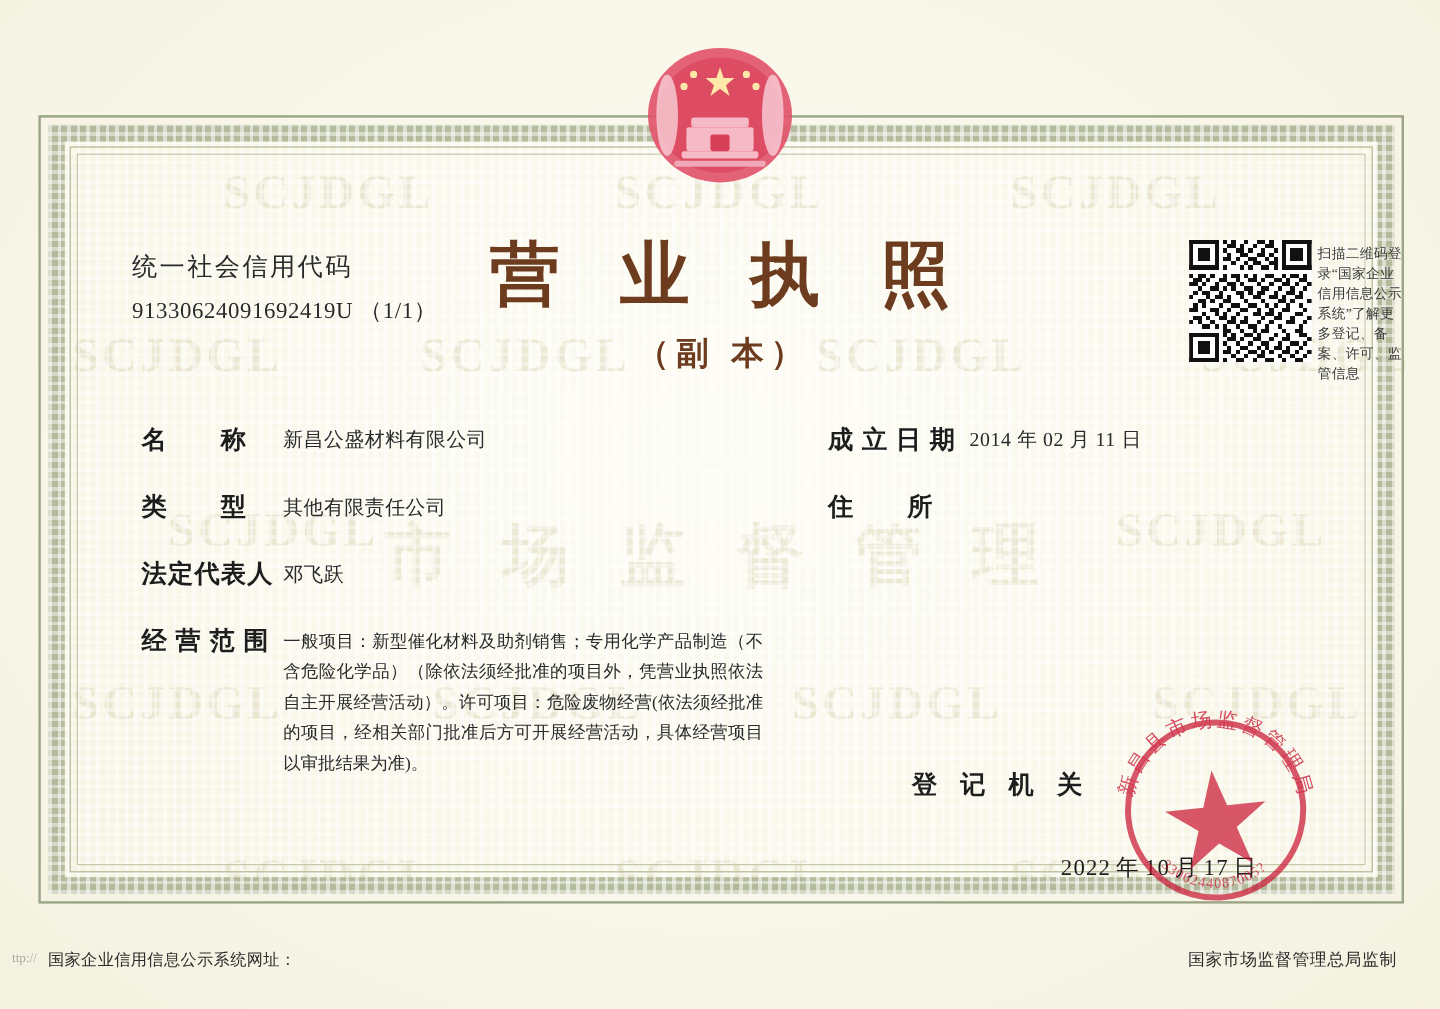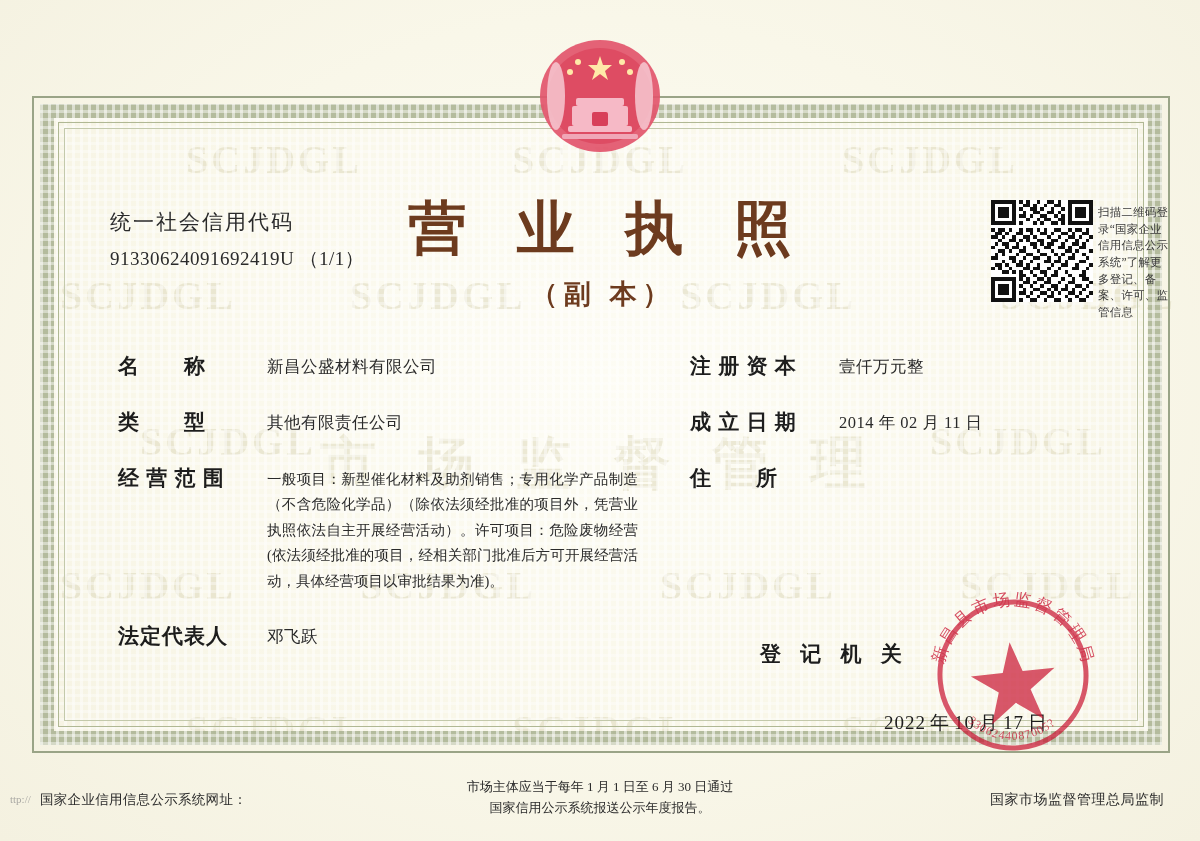"名 称" .row { gap: 31px -> none }
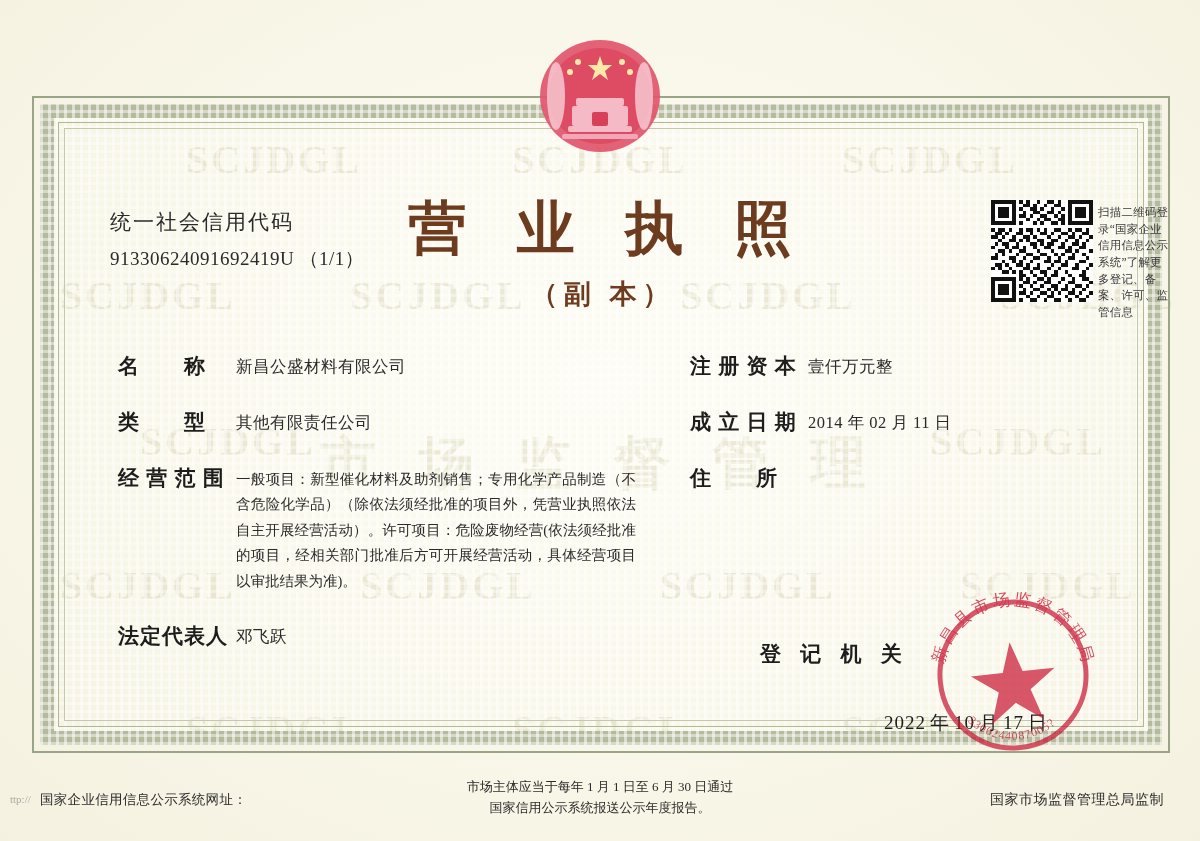"注 册 资 本" div.row { html: <div> <div>注 册 资 本</div> <div>壹仟万元整</div> </div> -> none }
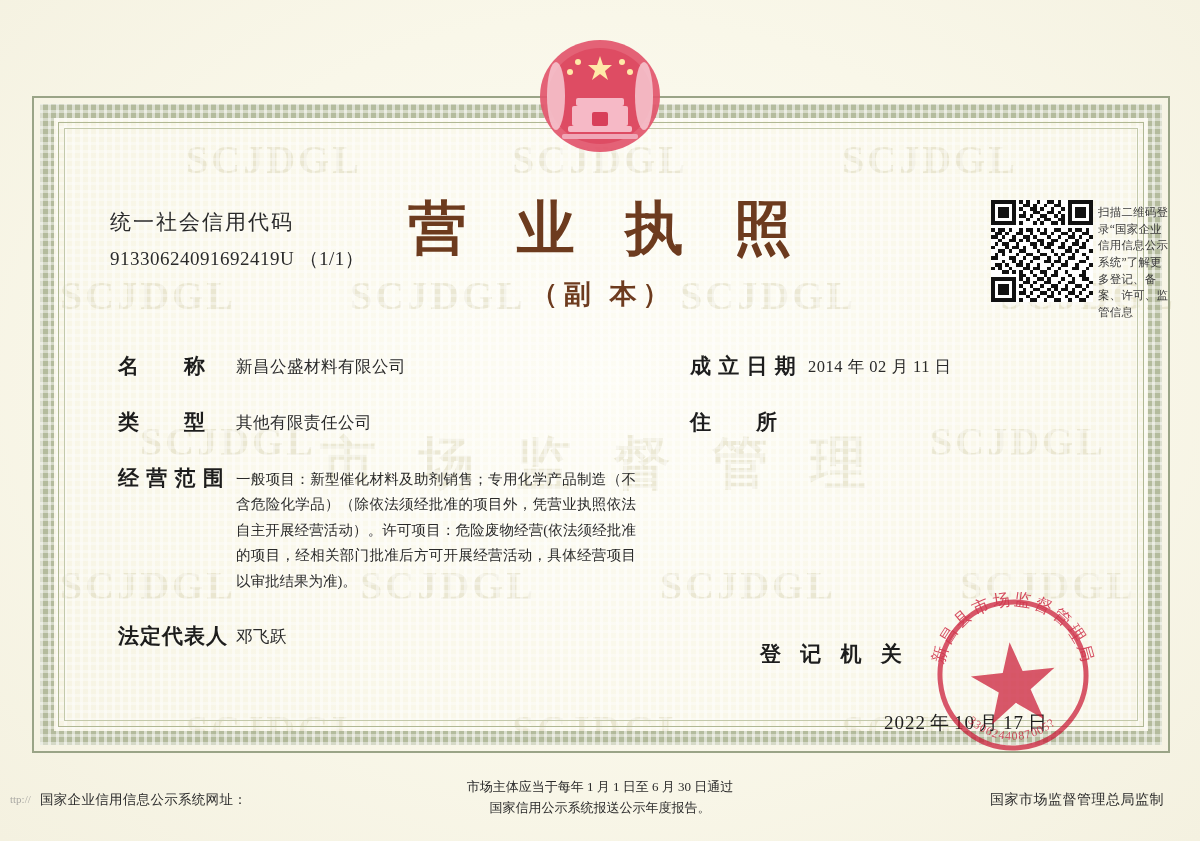"经 营 范 围" div.row { order: before "法定代表人" -> after "法定代表人" }
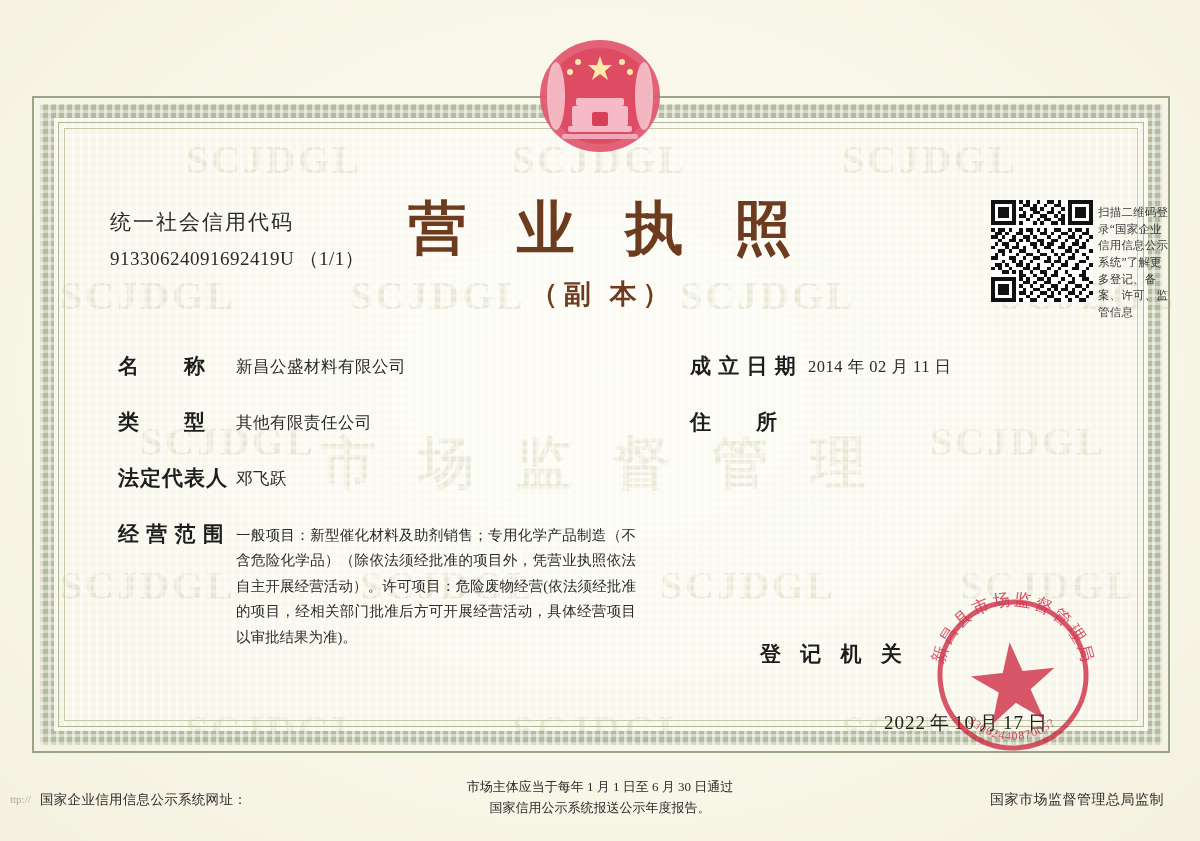"市场主体应当于每年 1 月 1 日至" div.footer-center { html: <div> <div>市场主体应当于每年 1 月 1 日至 6 月 30 日通过</div> <div>国家信用公示系统报送公示年度报告。</div> </div> -> none }
